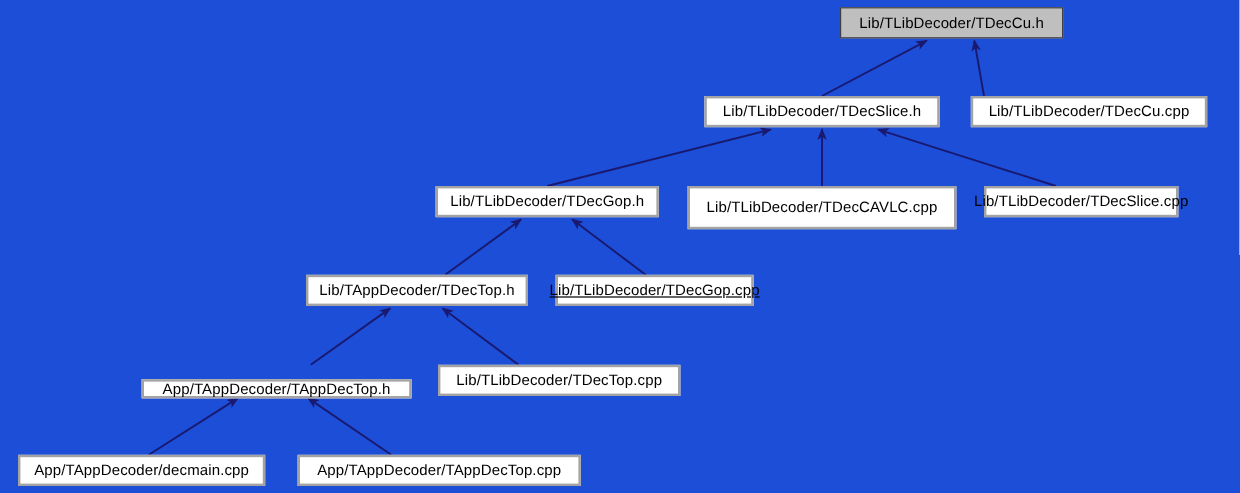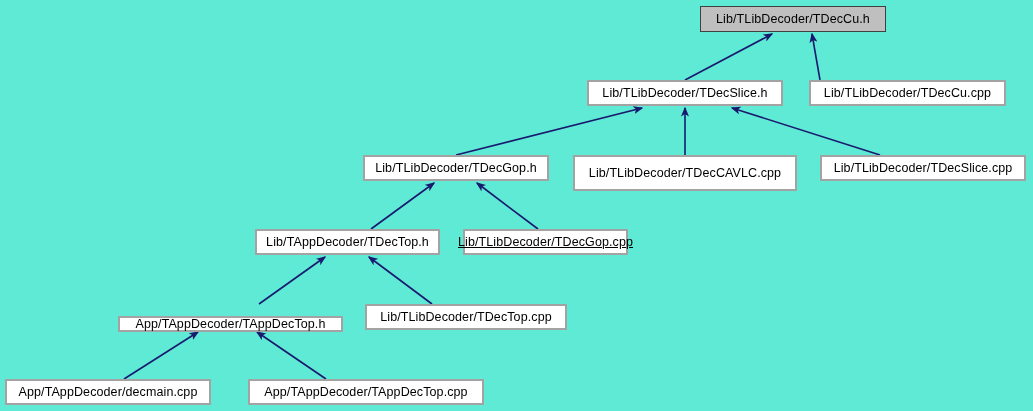"Lib/TLibDecoder/TDecCu.h" #graph-canvas { background: #5eead4 -> #1d4ed8 }
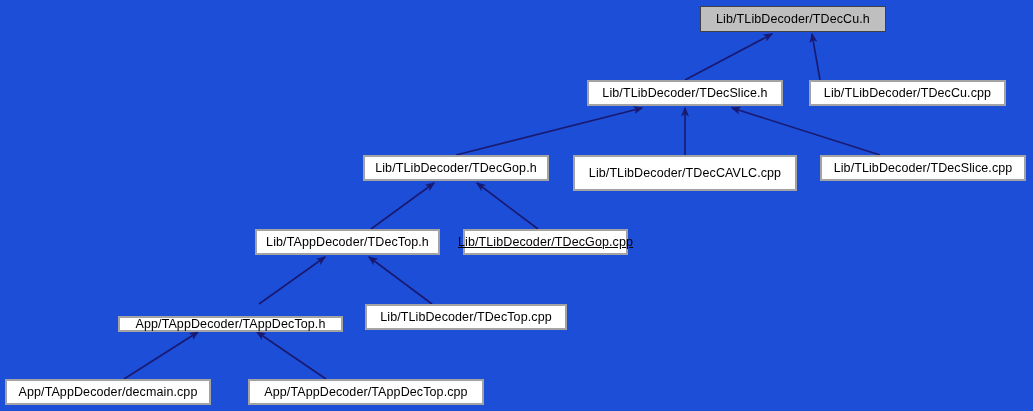"Lib/TLibDecoder/TDecSlice.cpp" div.graph-node { width: 206px -> 162px }
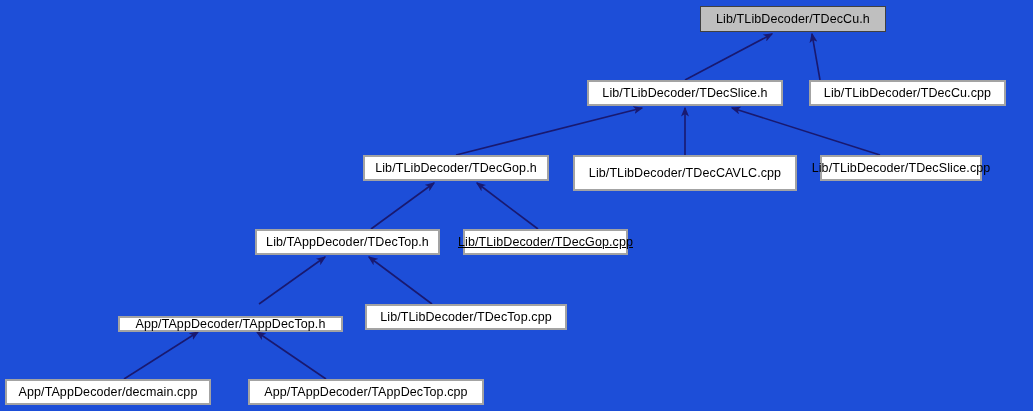"App/TAppDecoder/decmain.cpp" div.graph-node { left: 5px -> 15px }
